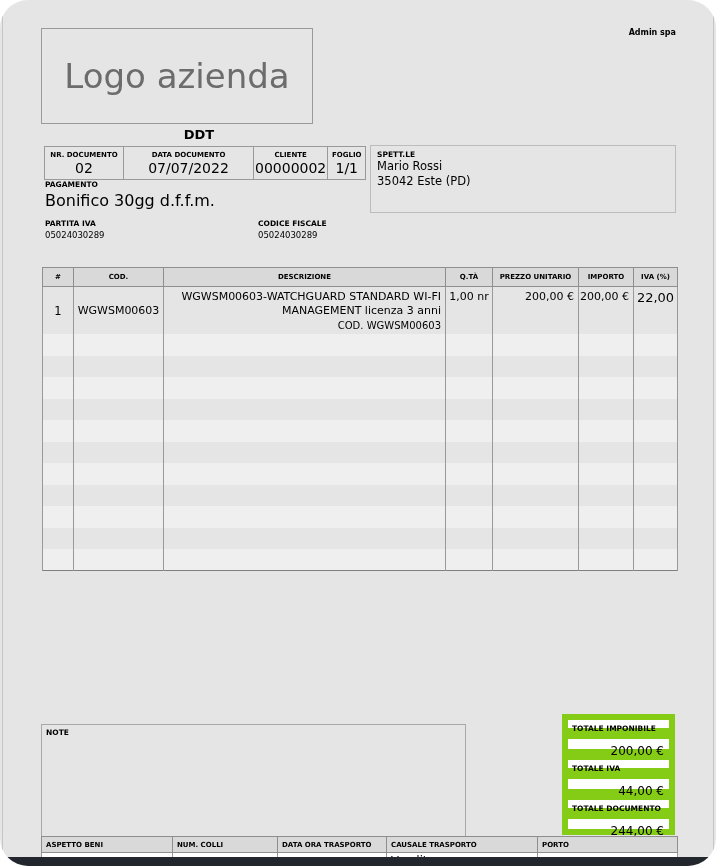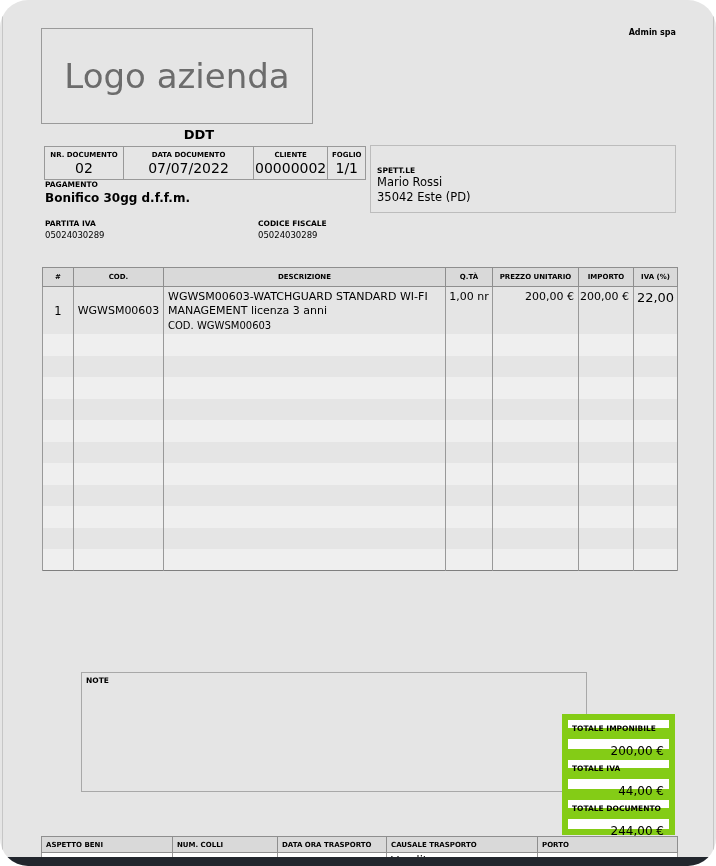"SPETT.LE" .recipient-box { padding: 20px 6px -> 4px 6px }
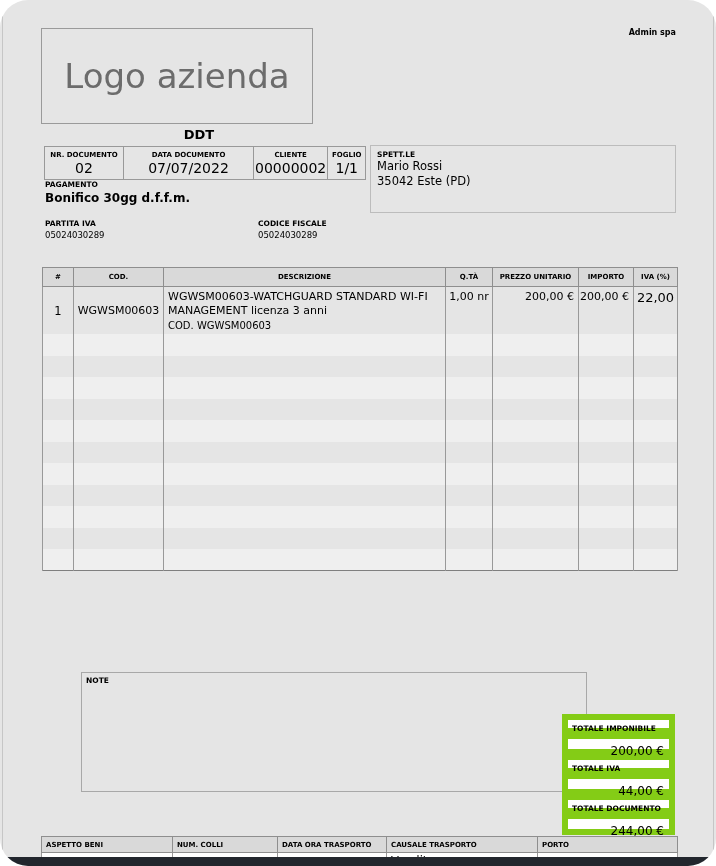"Bonifico 30gg d.f.f.m." .payment .val { font-size: 12px -> 16px; font-weight: bold -> none }
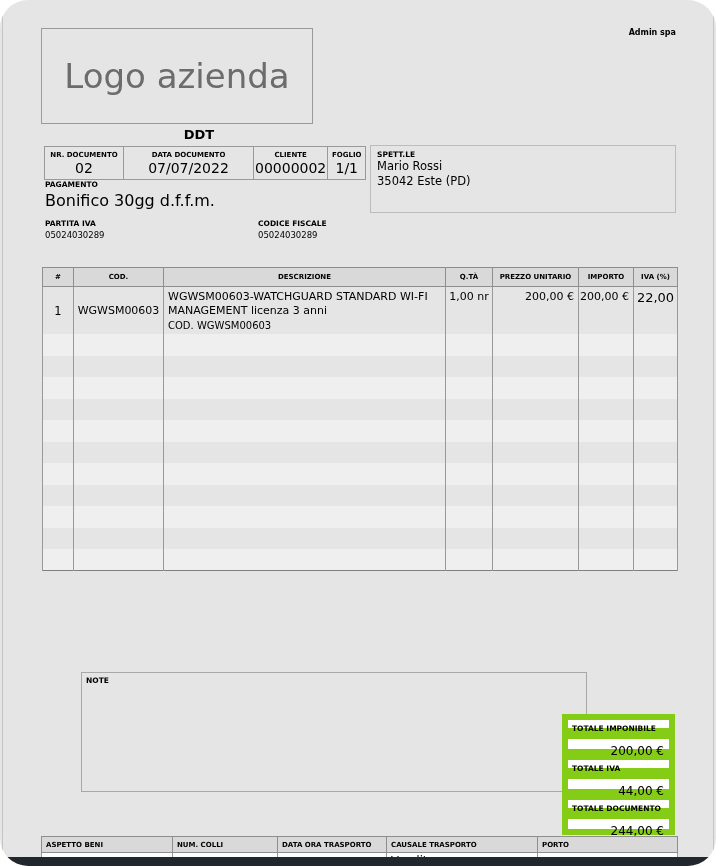"WGWSM00603-WATCHGUARD STANDARD WI-FI" .items td.c-desc { text-align: left -> right }
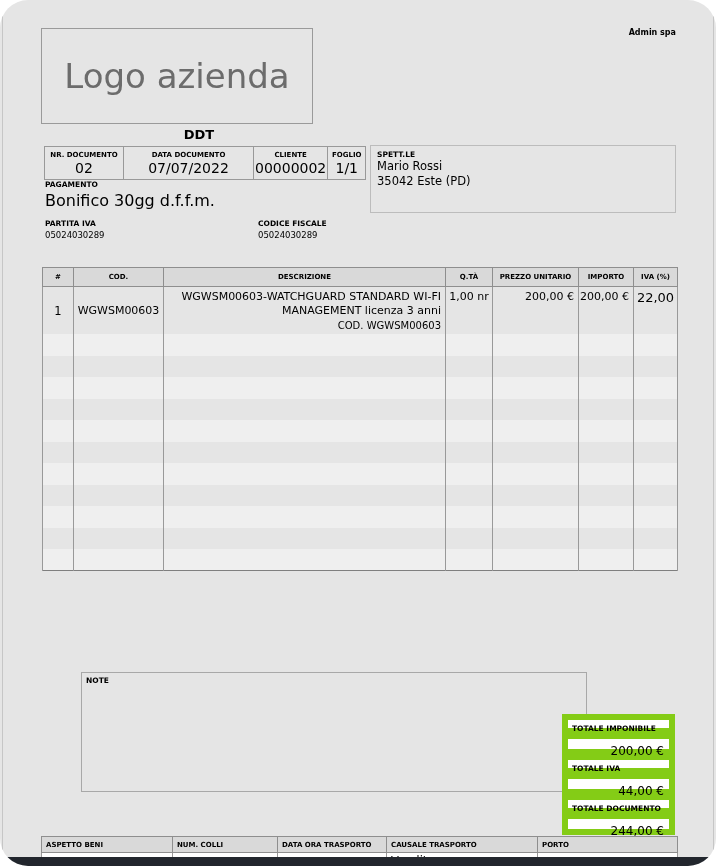"NOTE" .notes-box { margin-left: 40px -> none; top: 672px -> 724px; width: 506px -> 425px }
